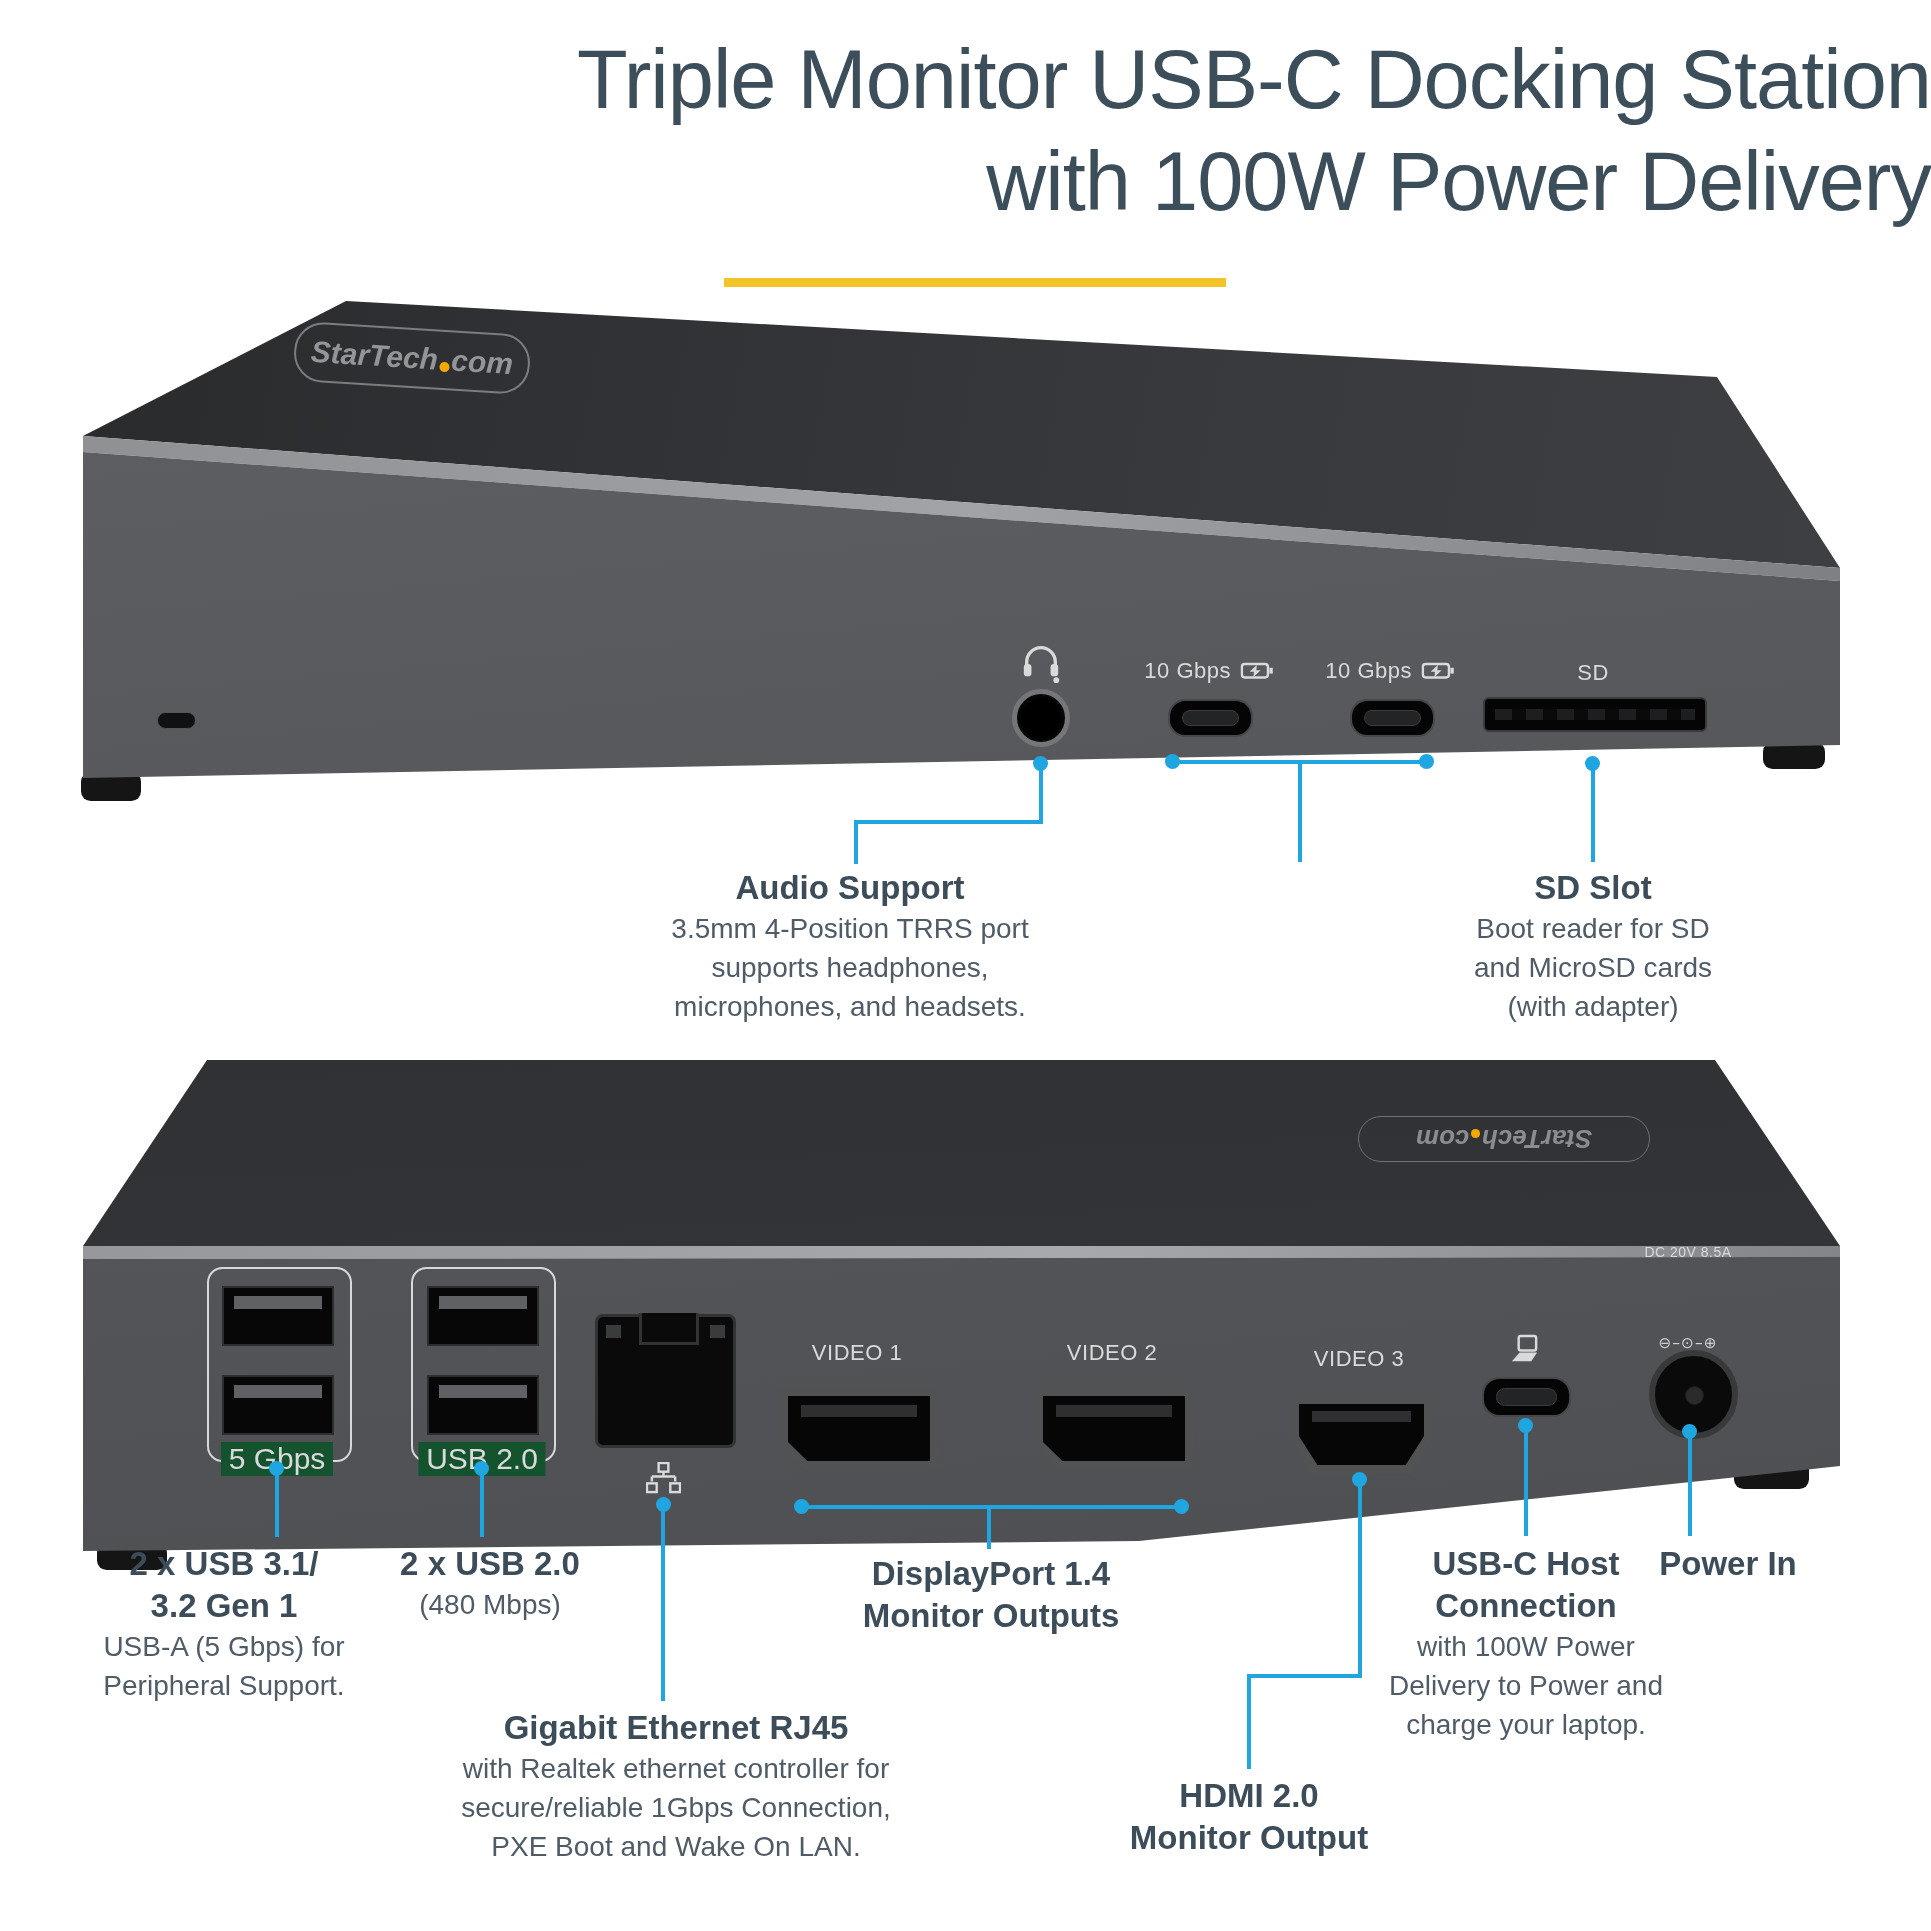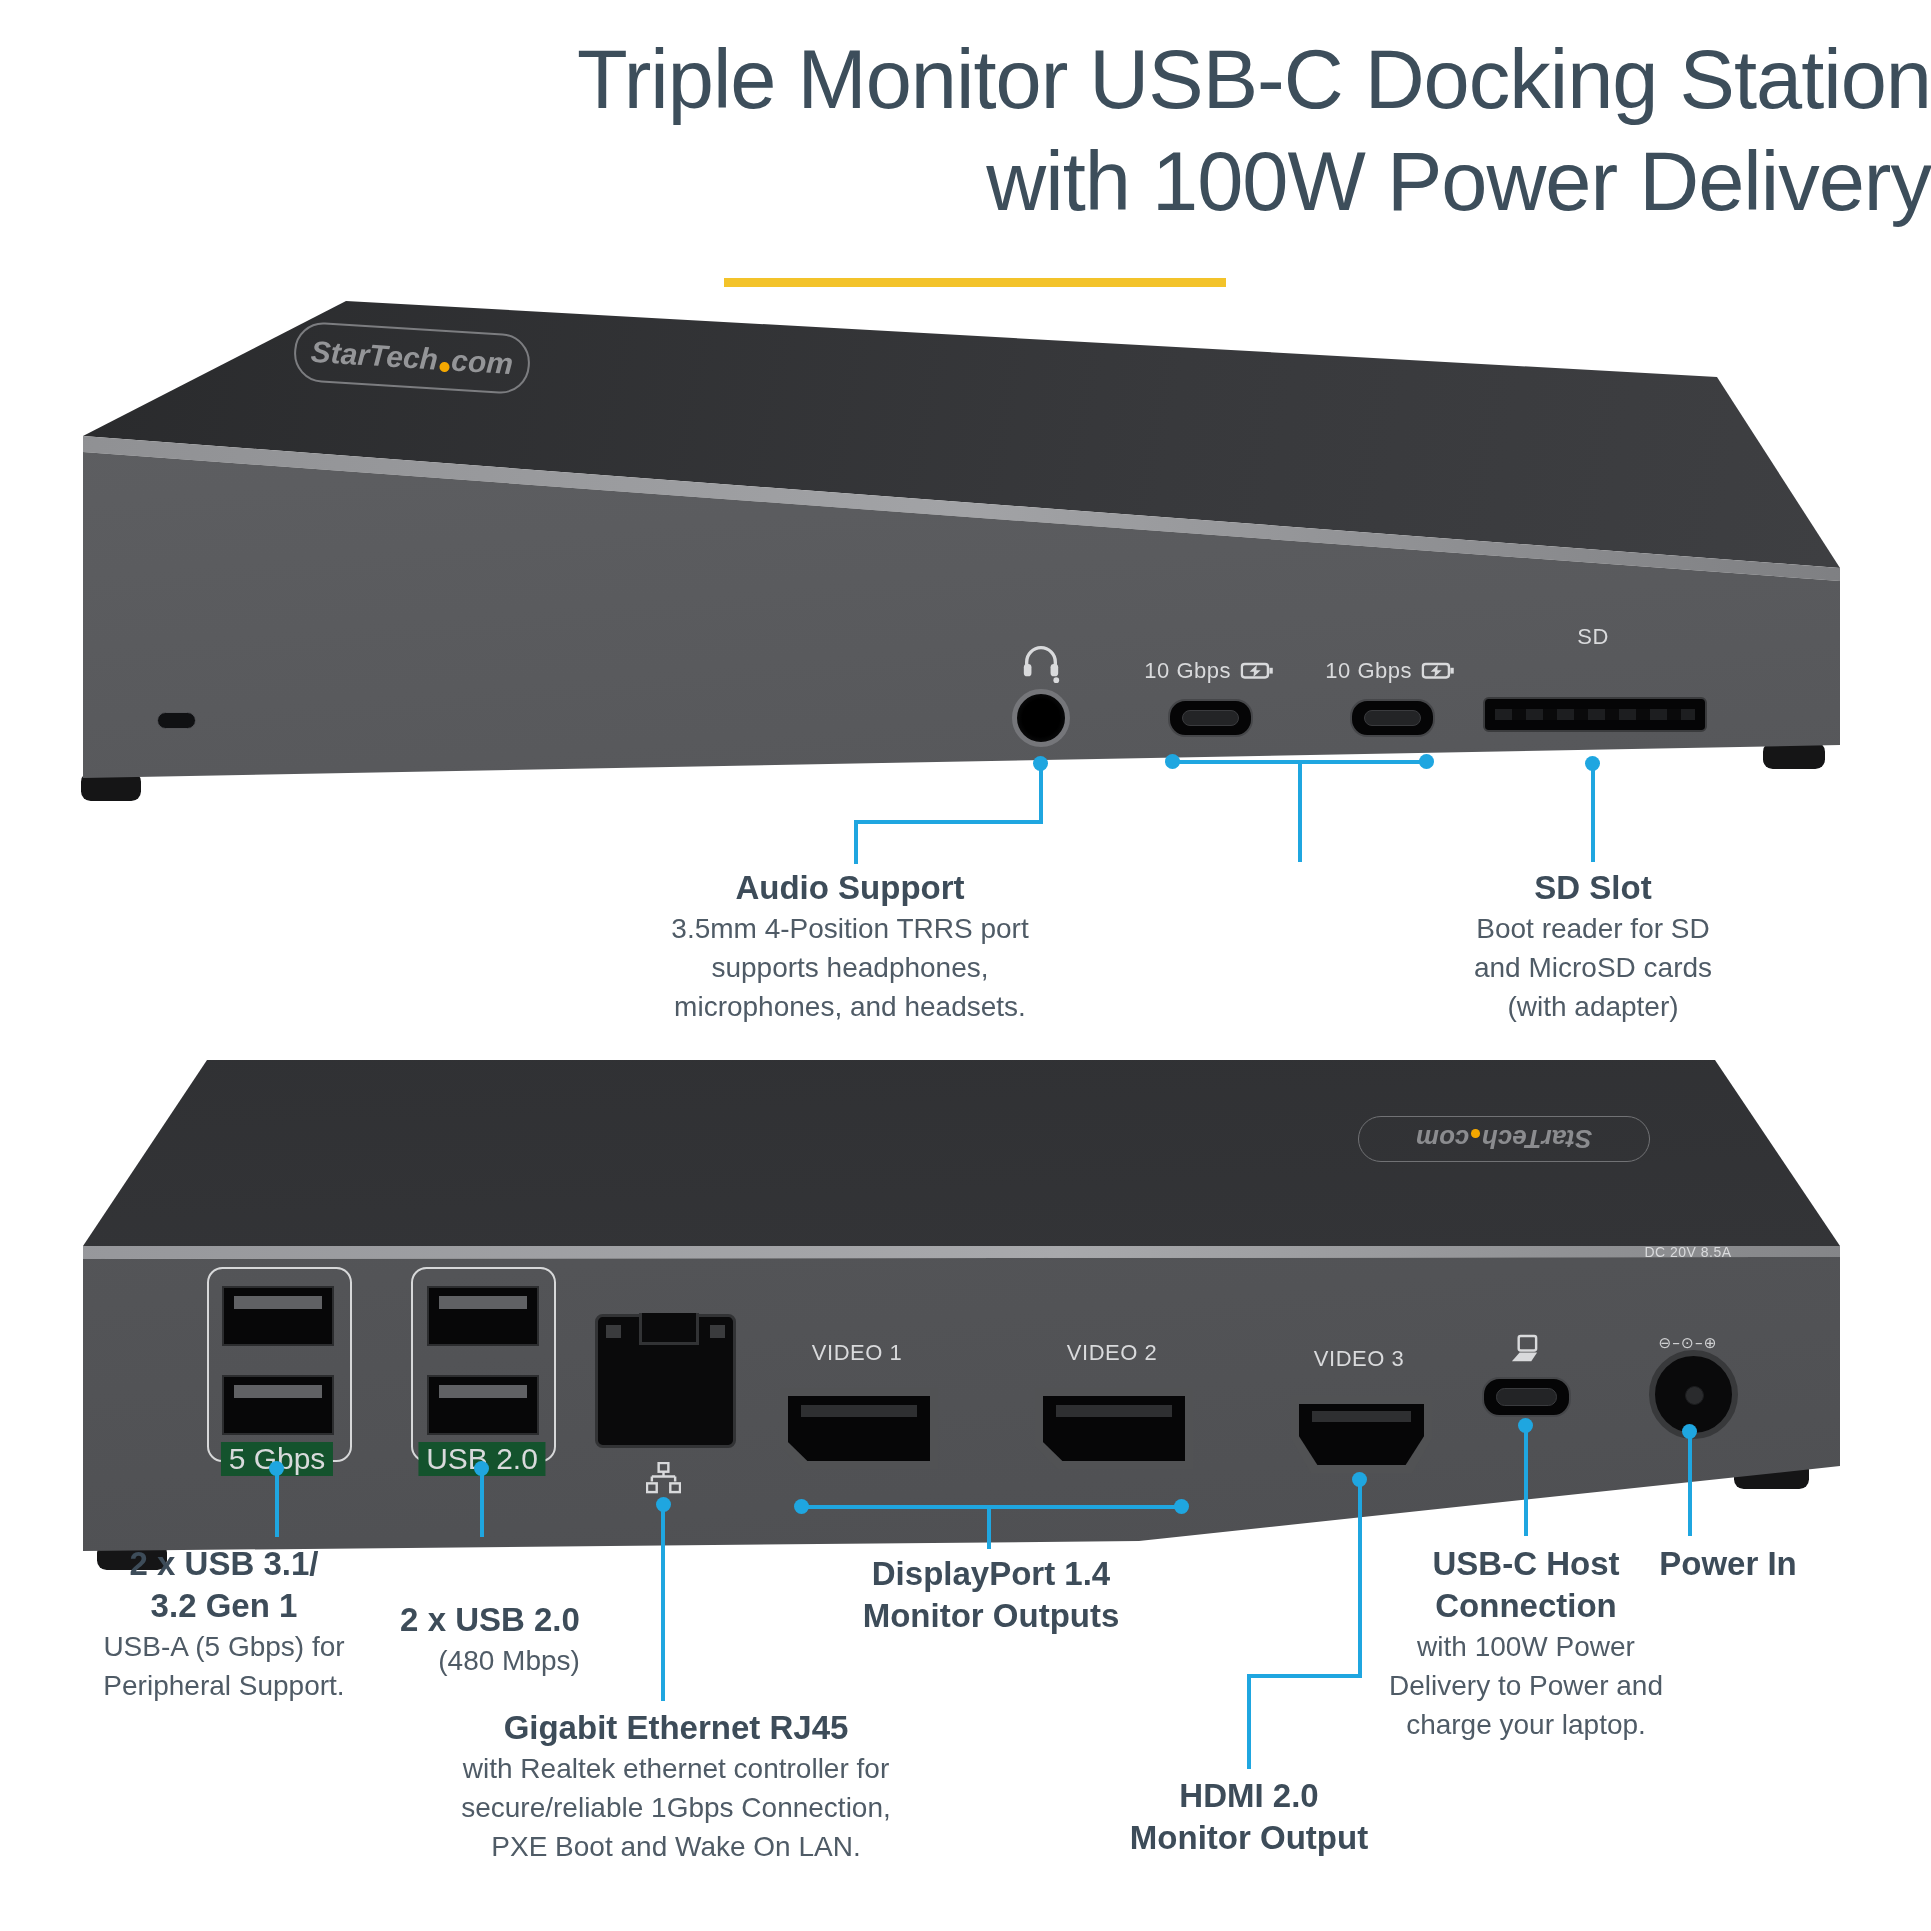"SD" div.port-label { top: 624px -> 660px }
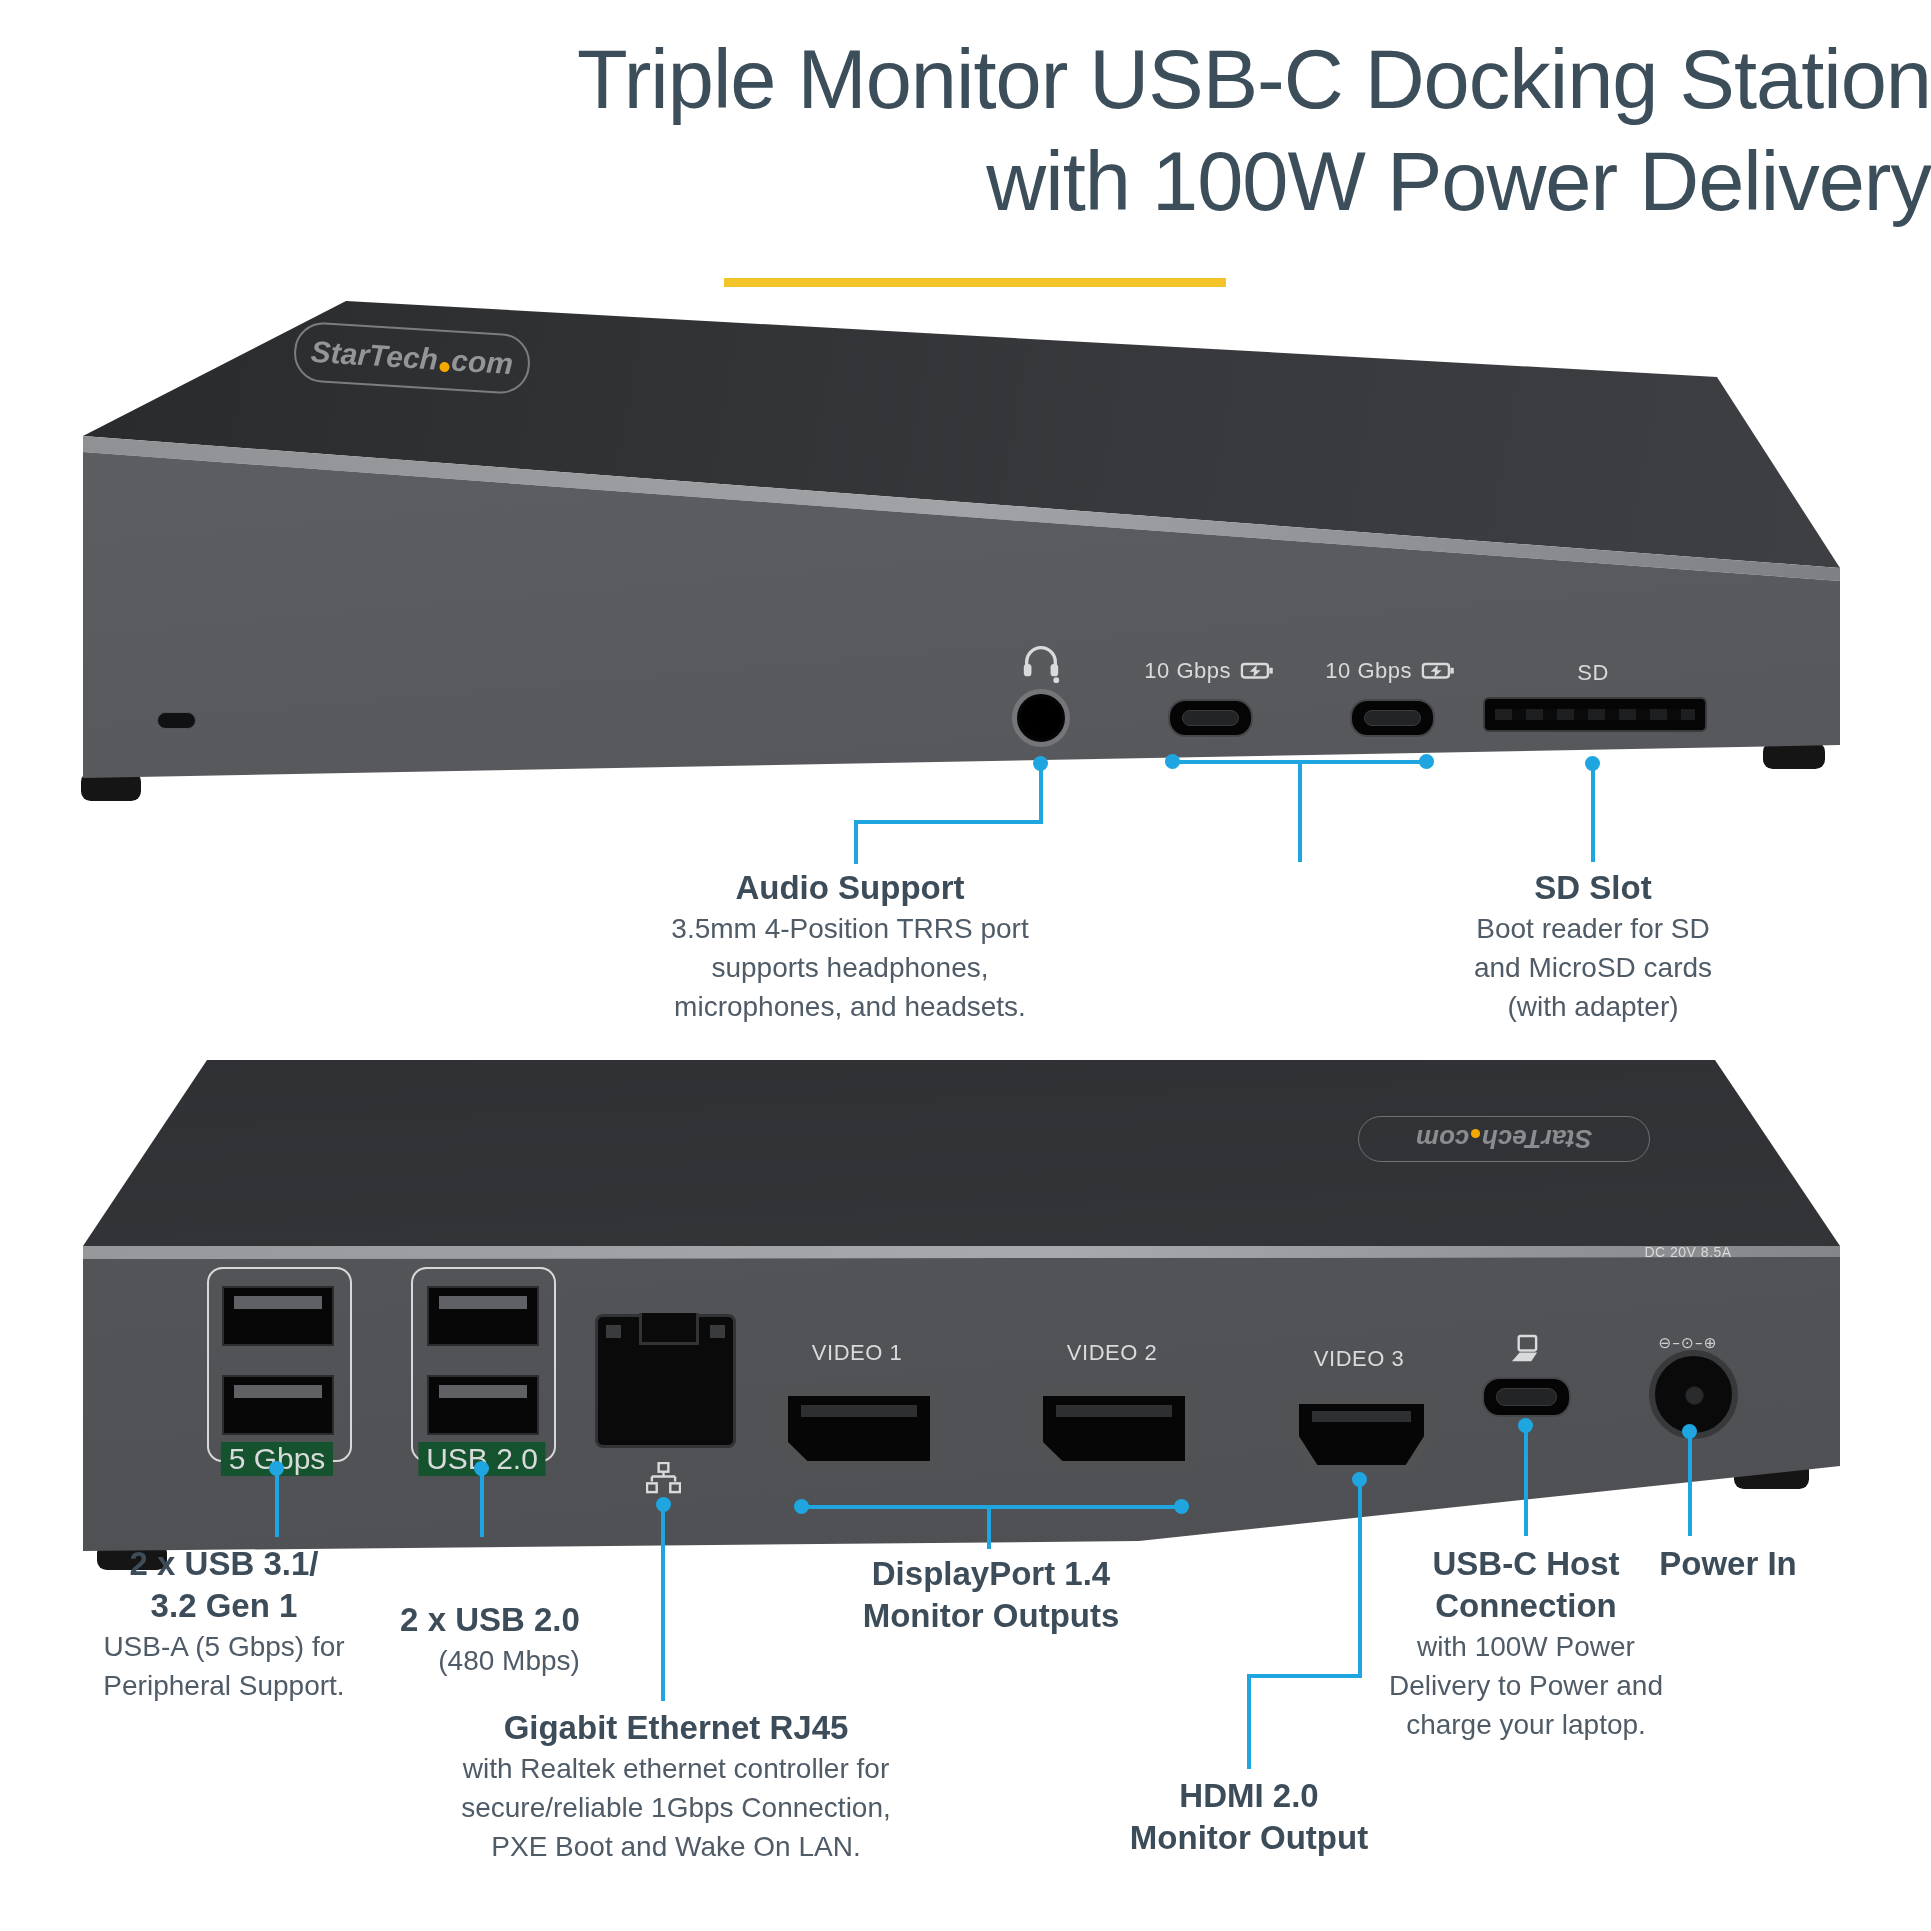"2 x USB 2.0" div.callout { text-align: right -> none; top: 1599px -> 1543px }
